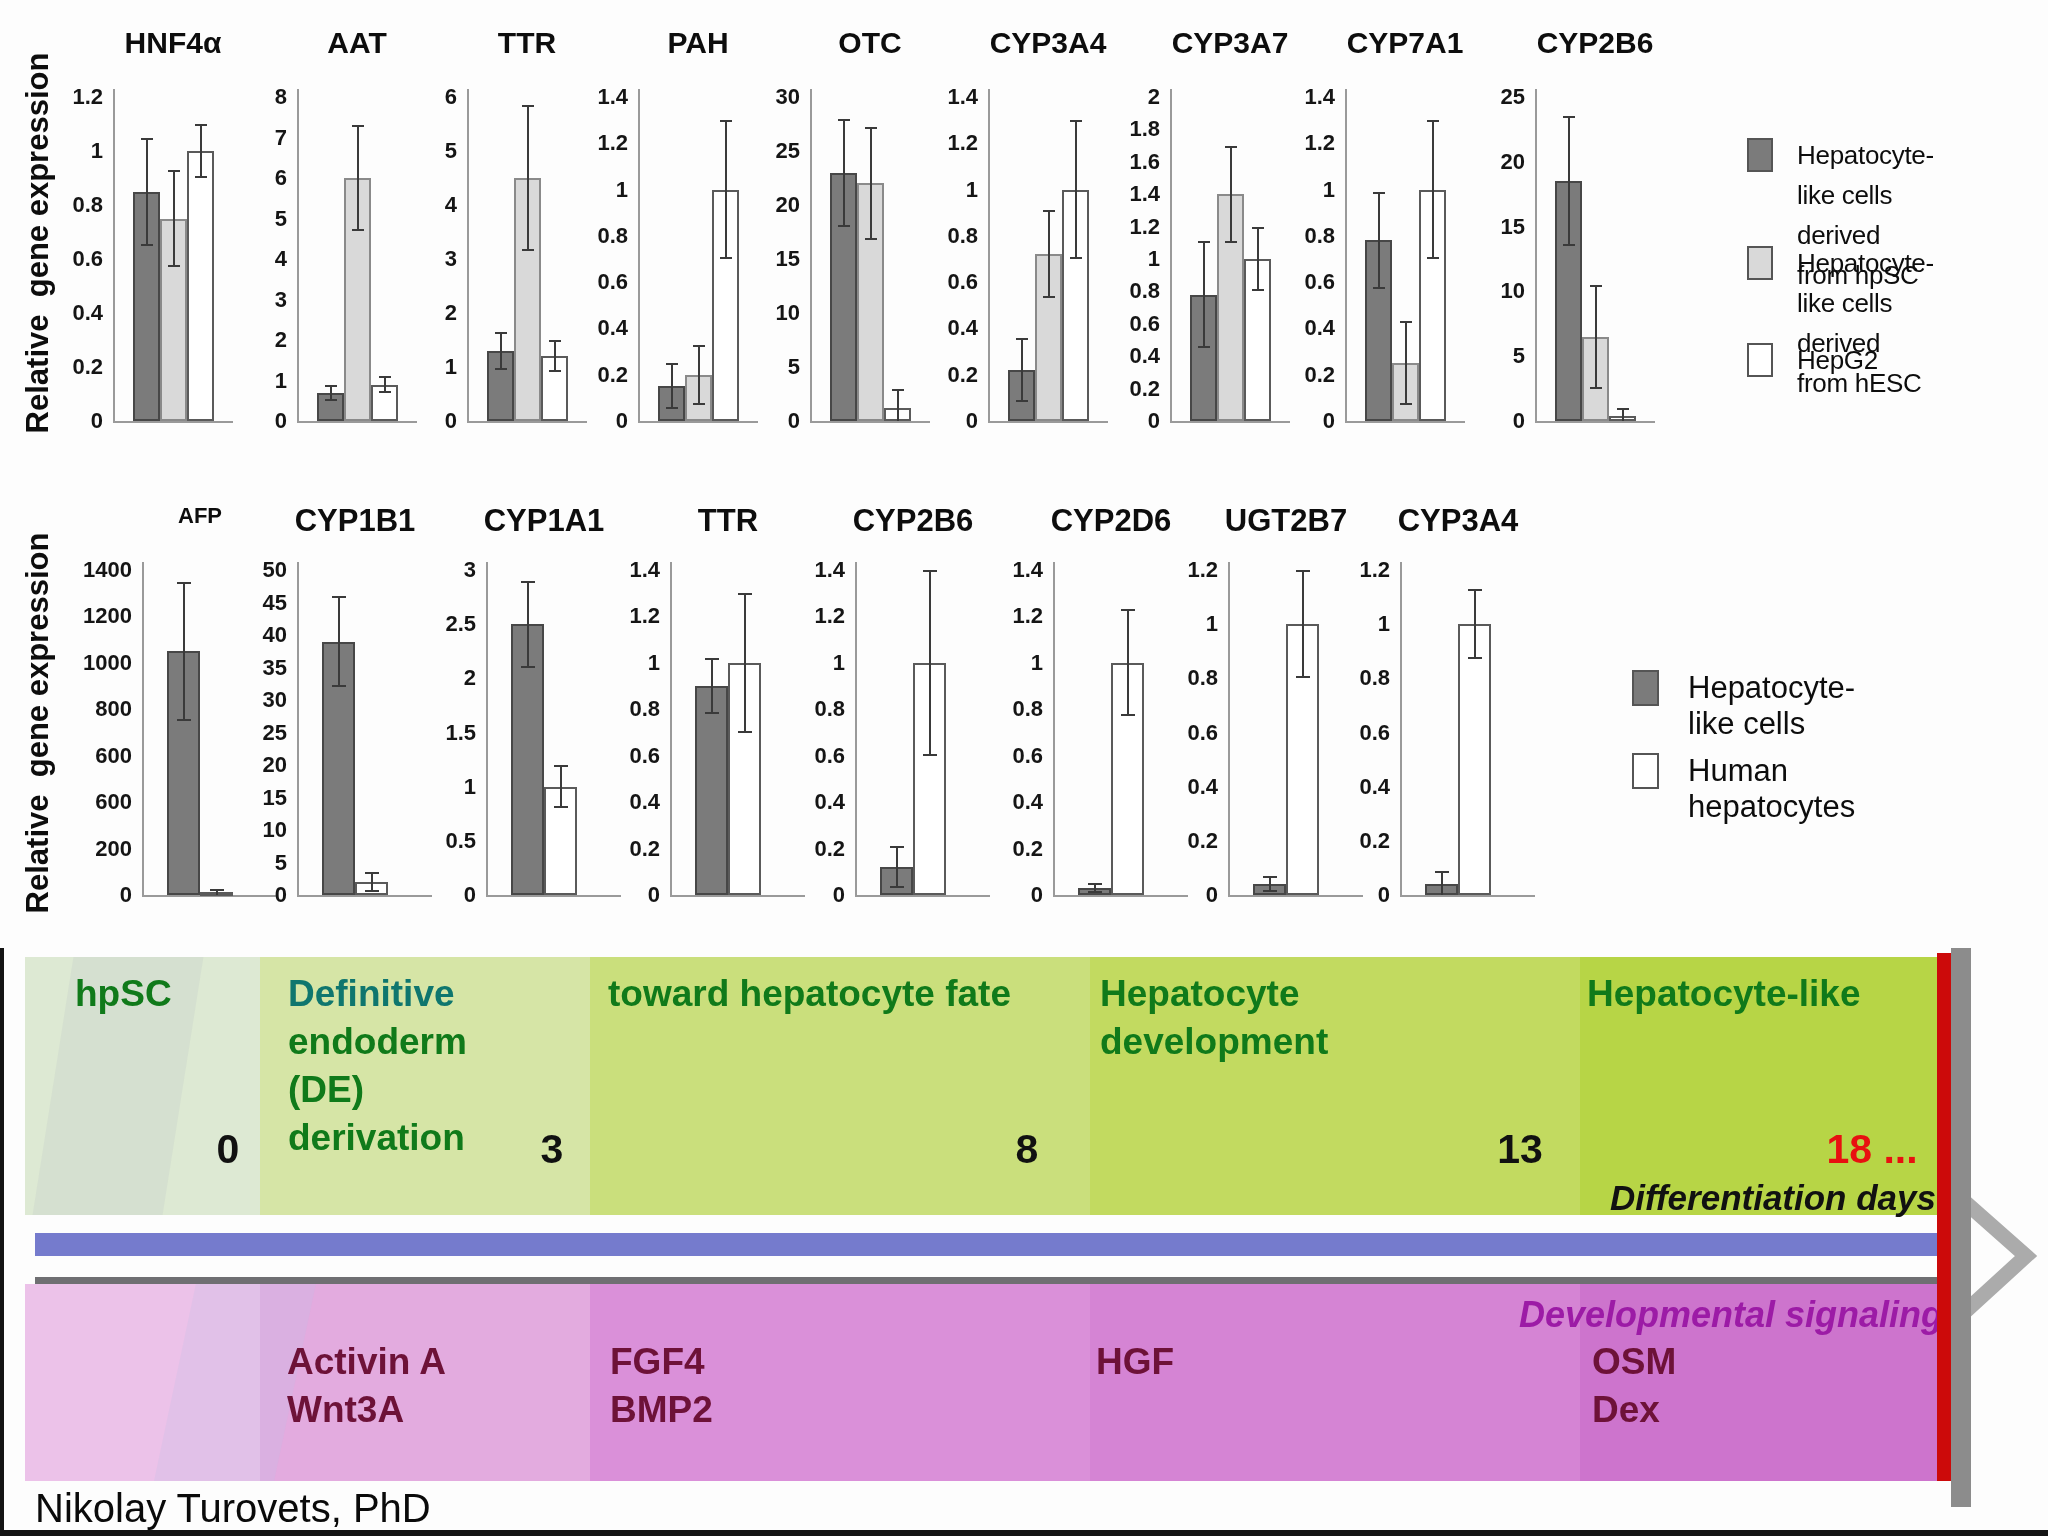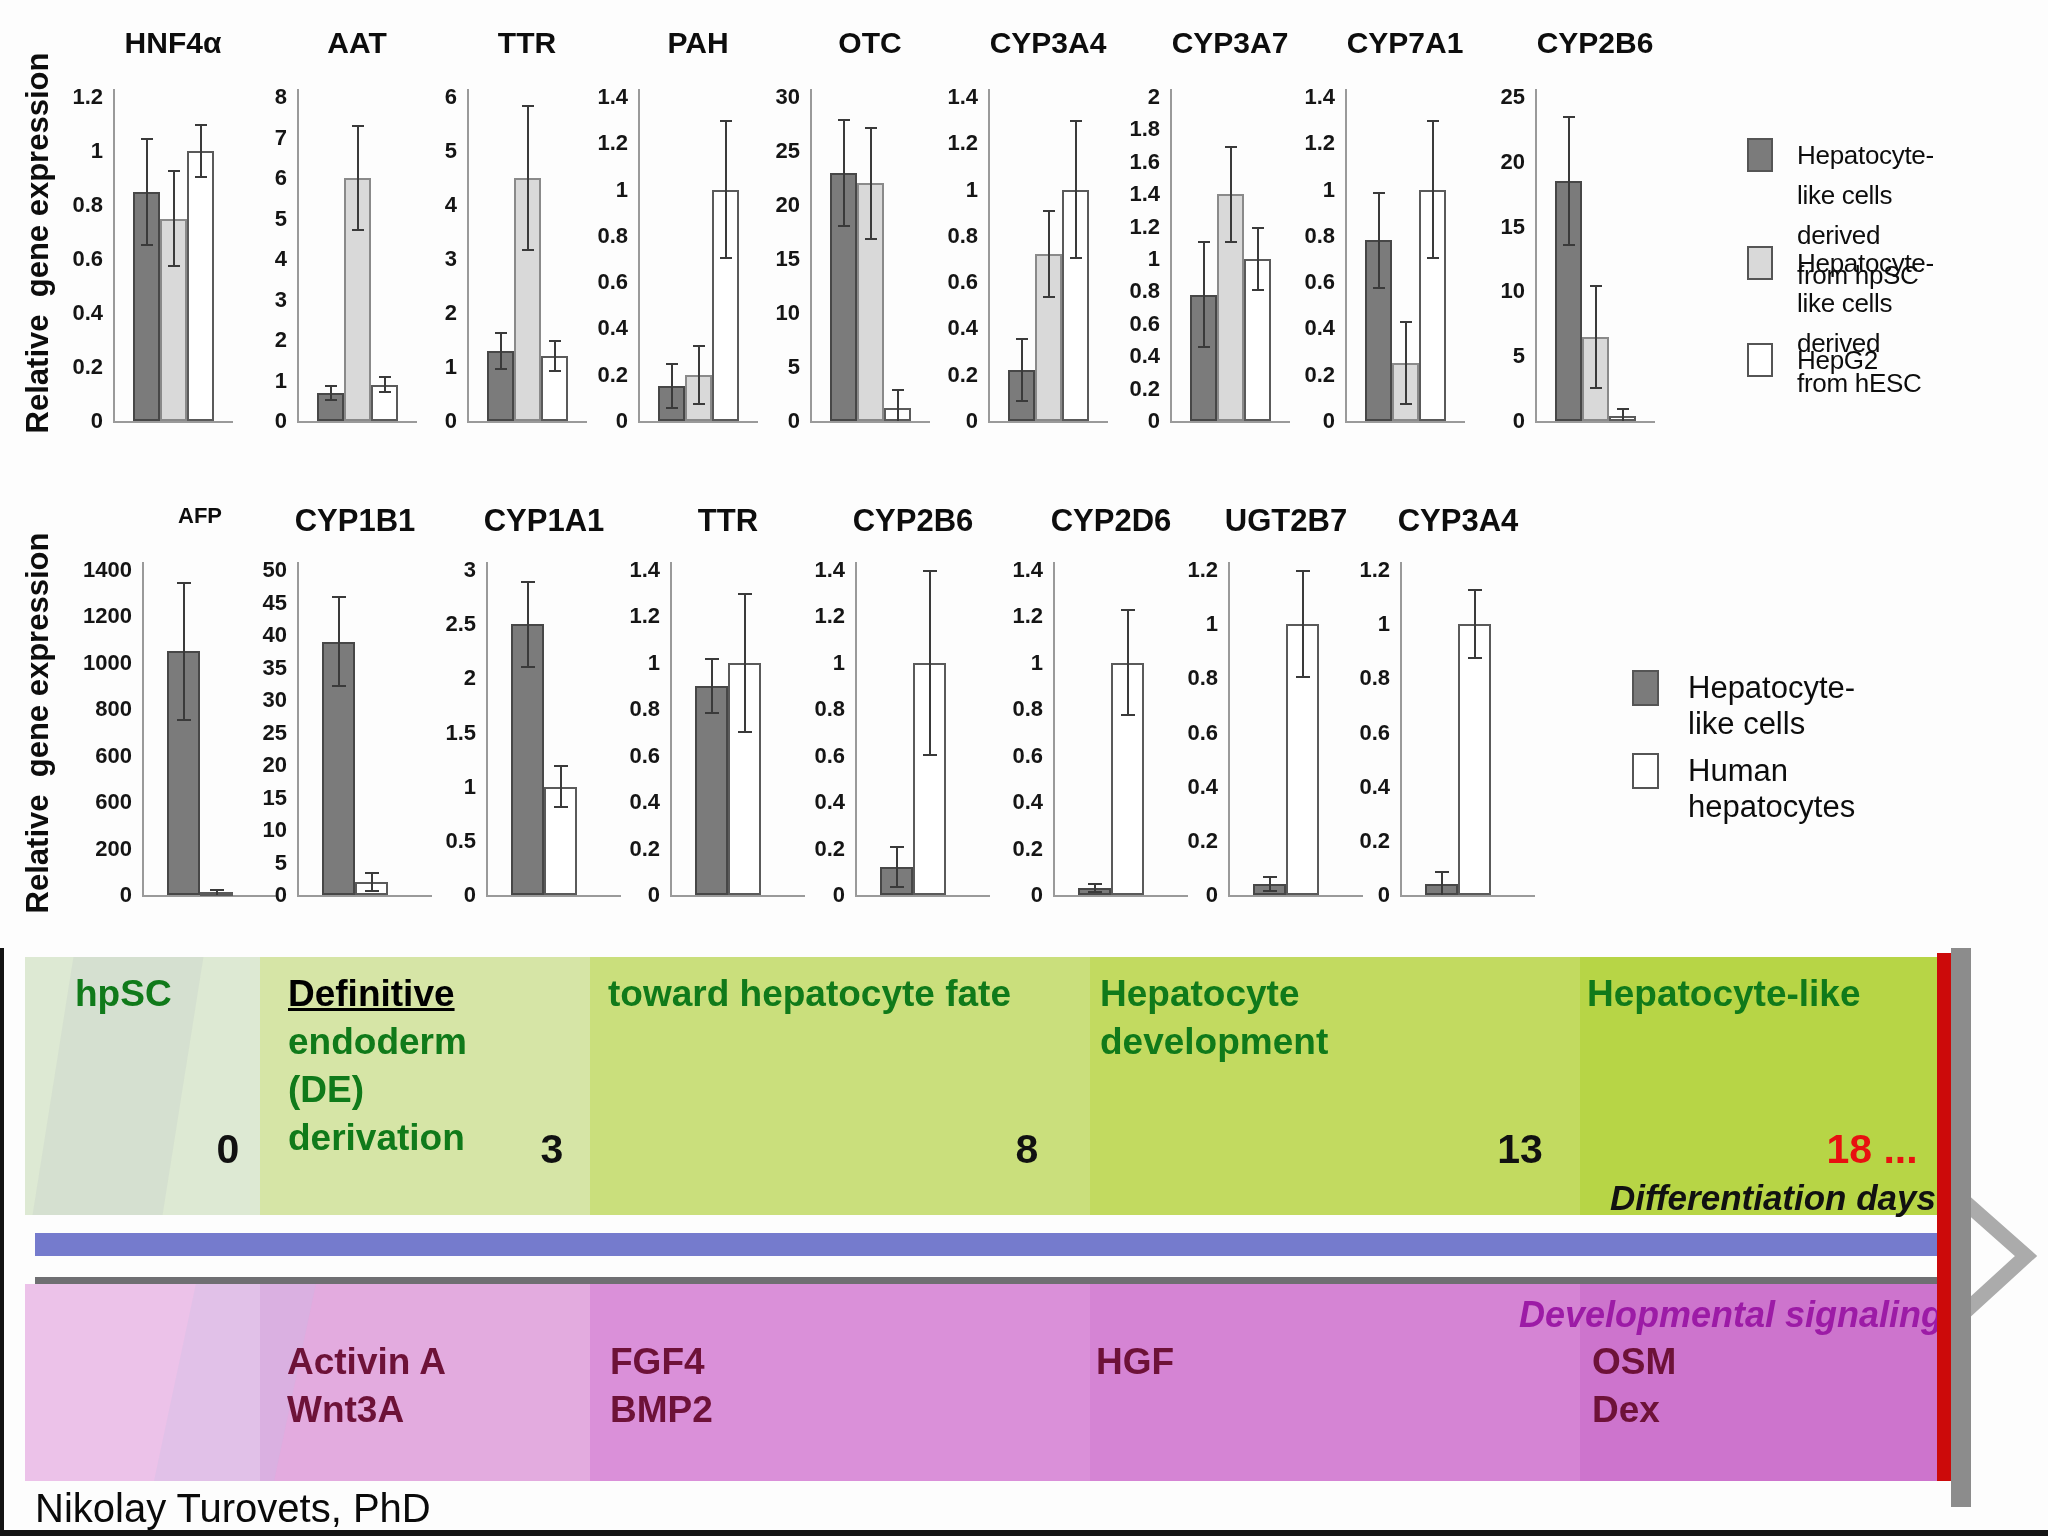"Definitive" div.stage-line { color: #000000 -> #0f766e; text-decoration: underline -> none }
